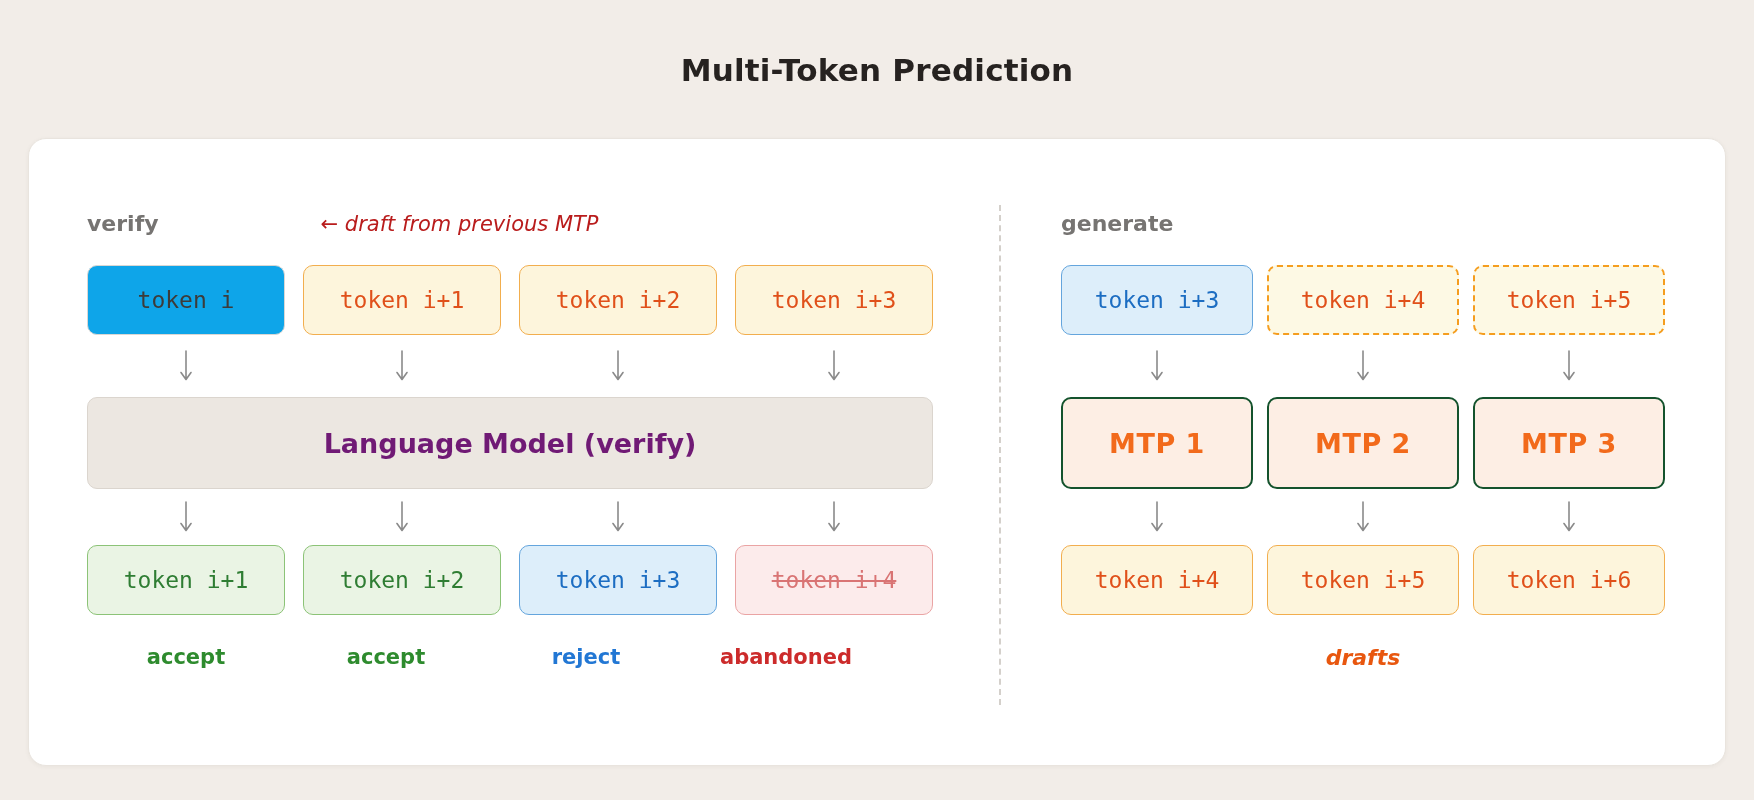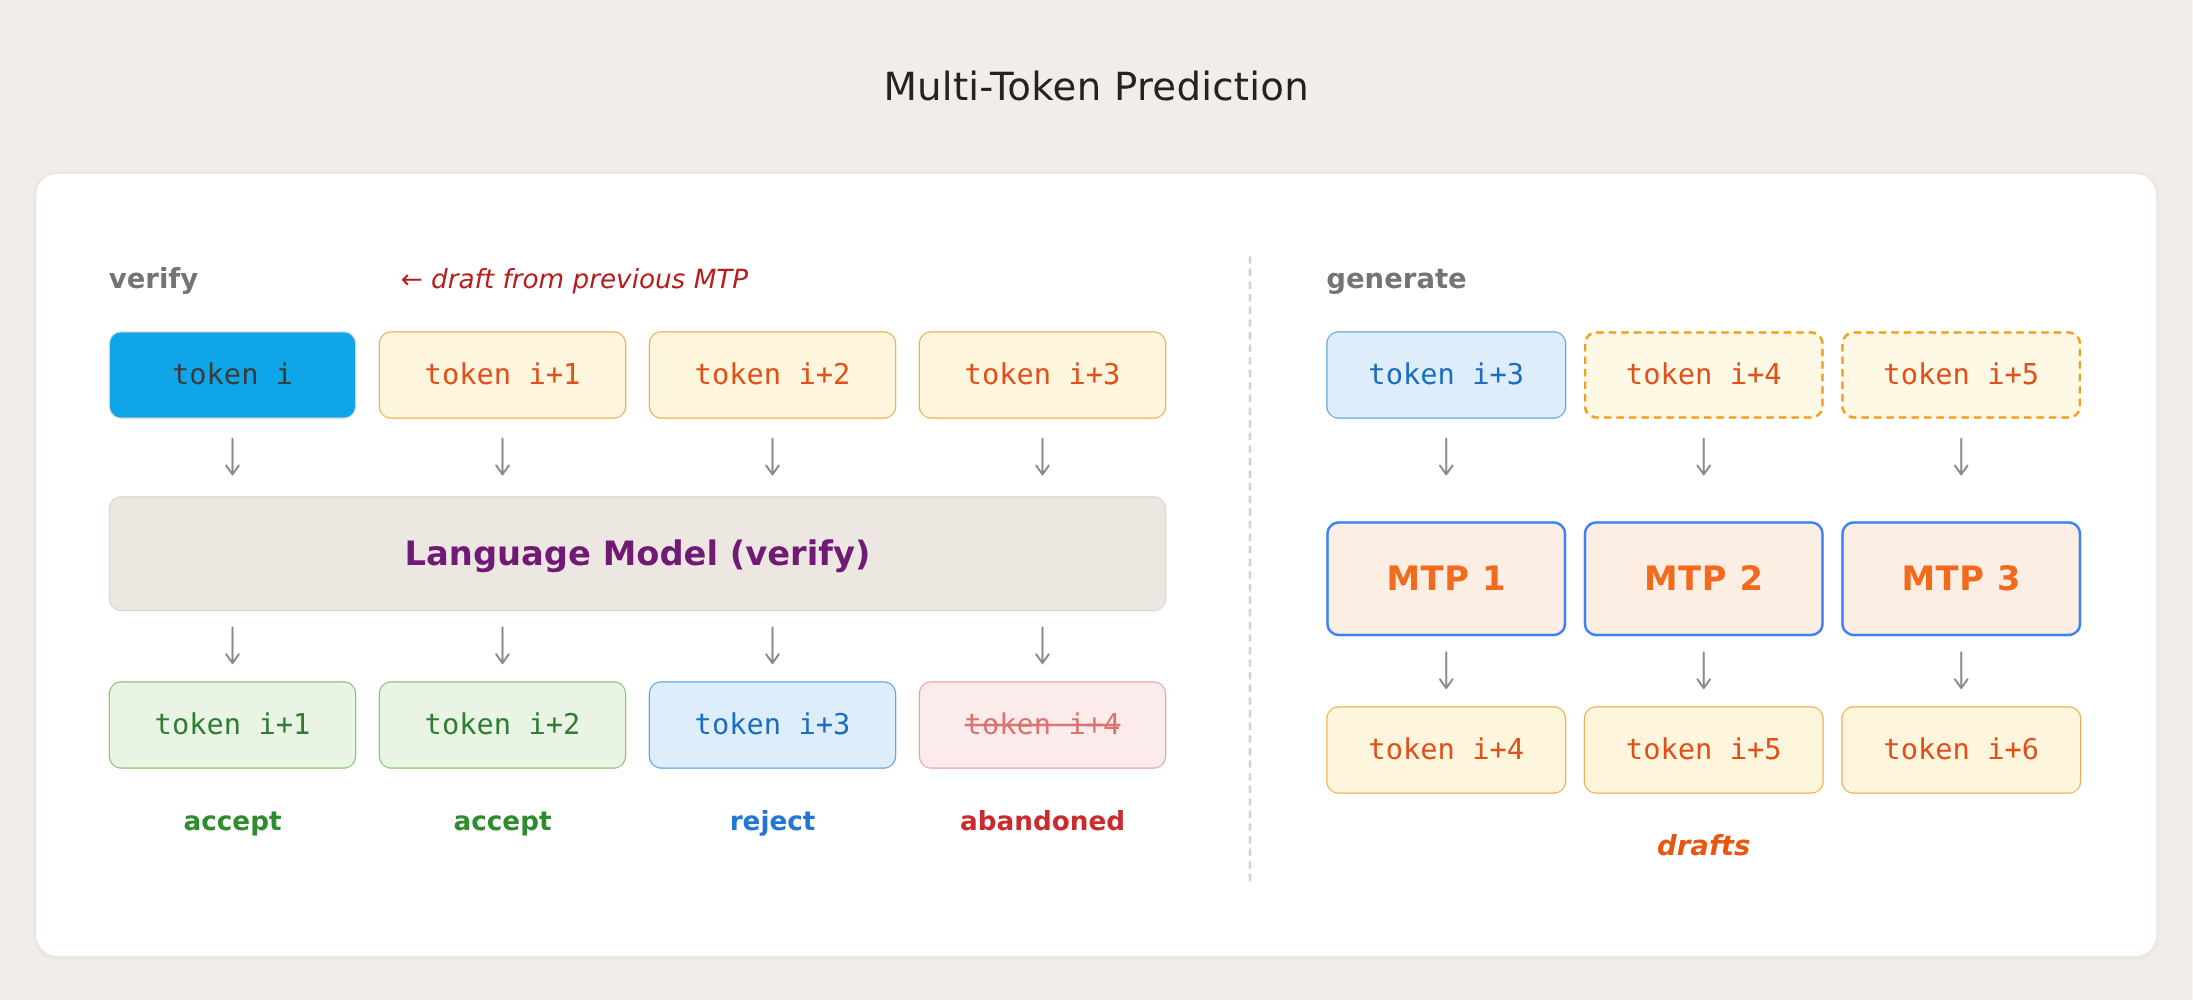"Multi-Token Prediction" .page-title { font-weight: normal -> bold }
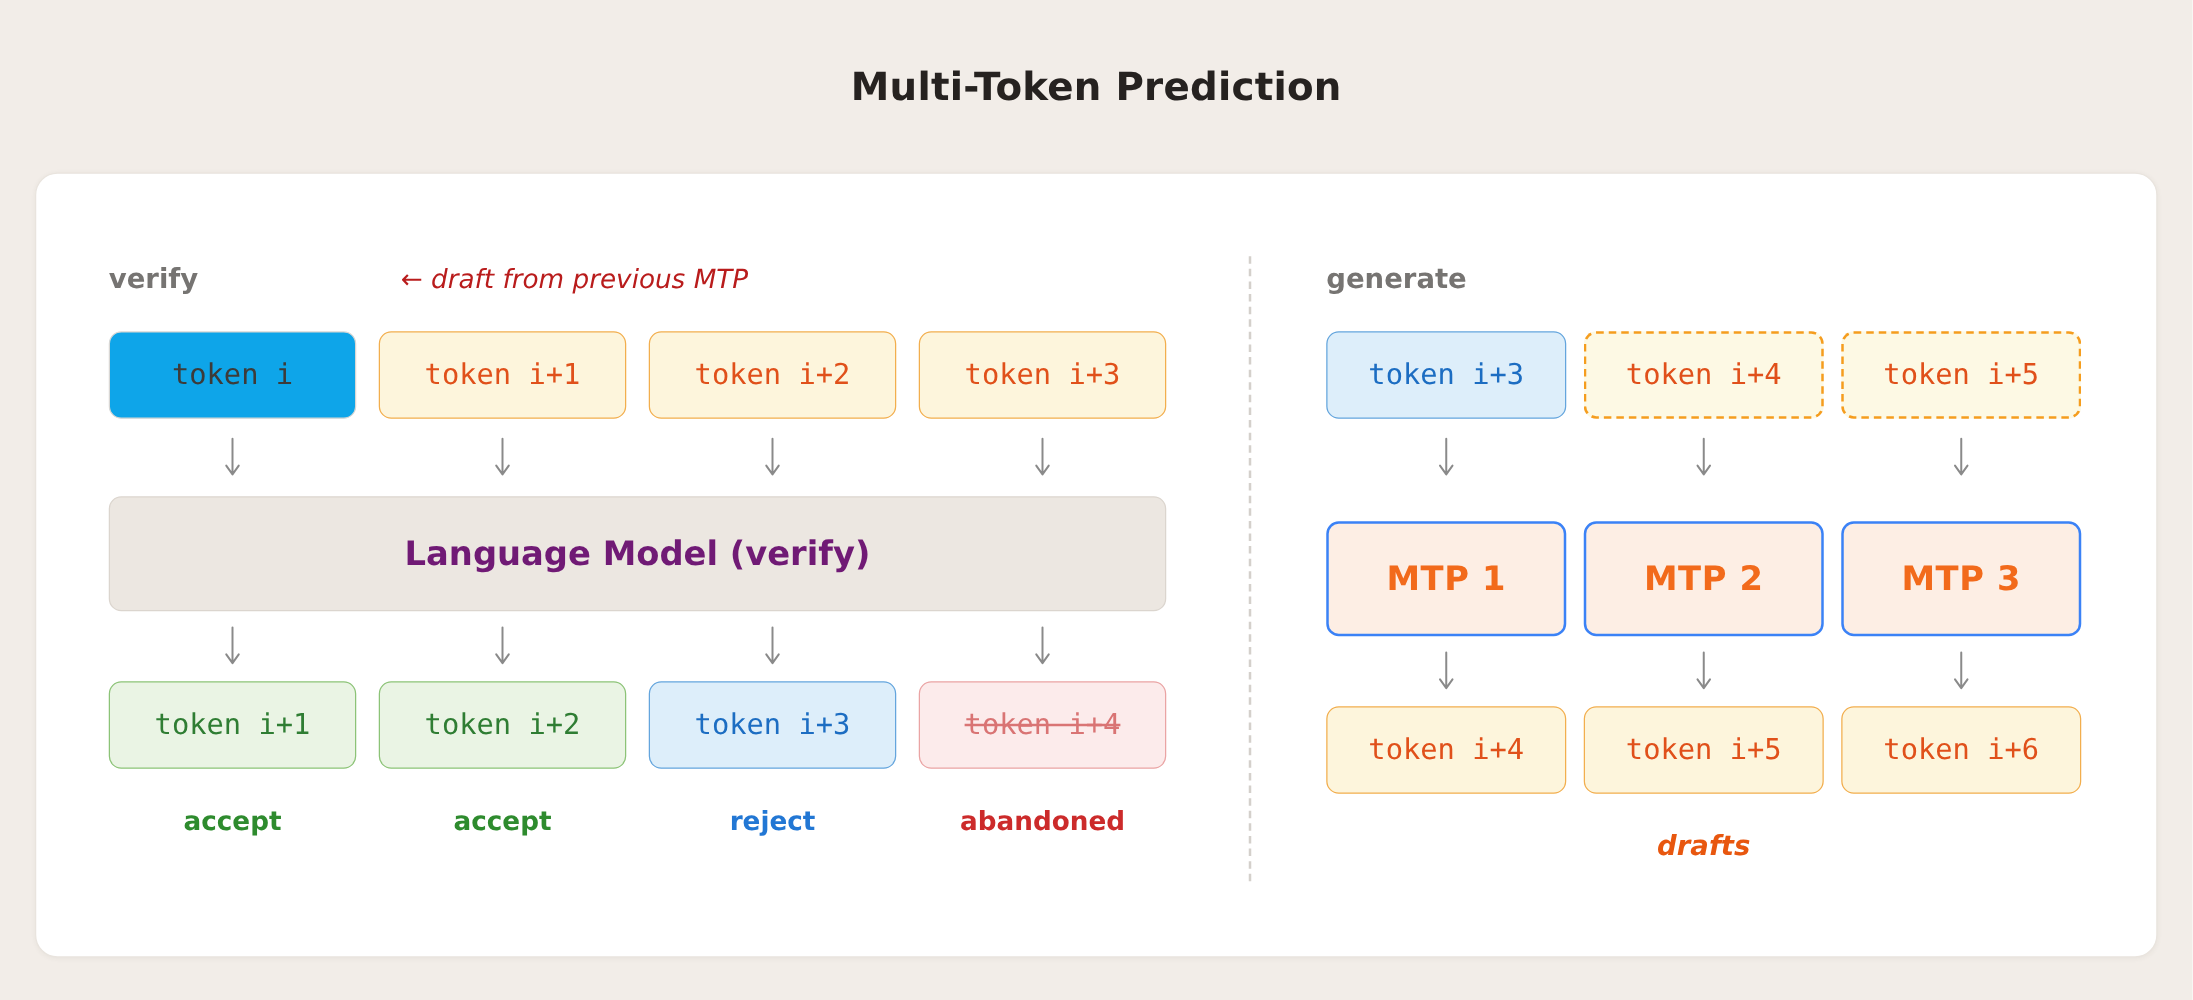"MTP 1" .t-mtp { border: 2px solid #3b82f6 -> 2px solid #14532d; margin-top: 20px -> none }
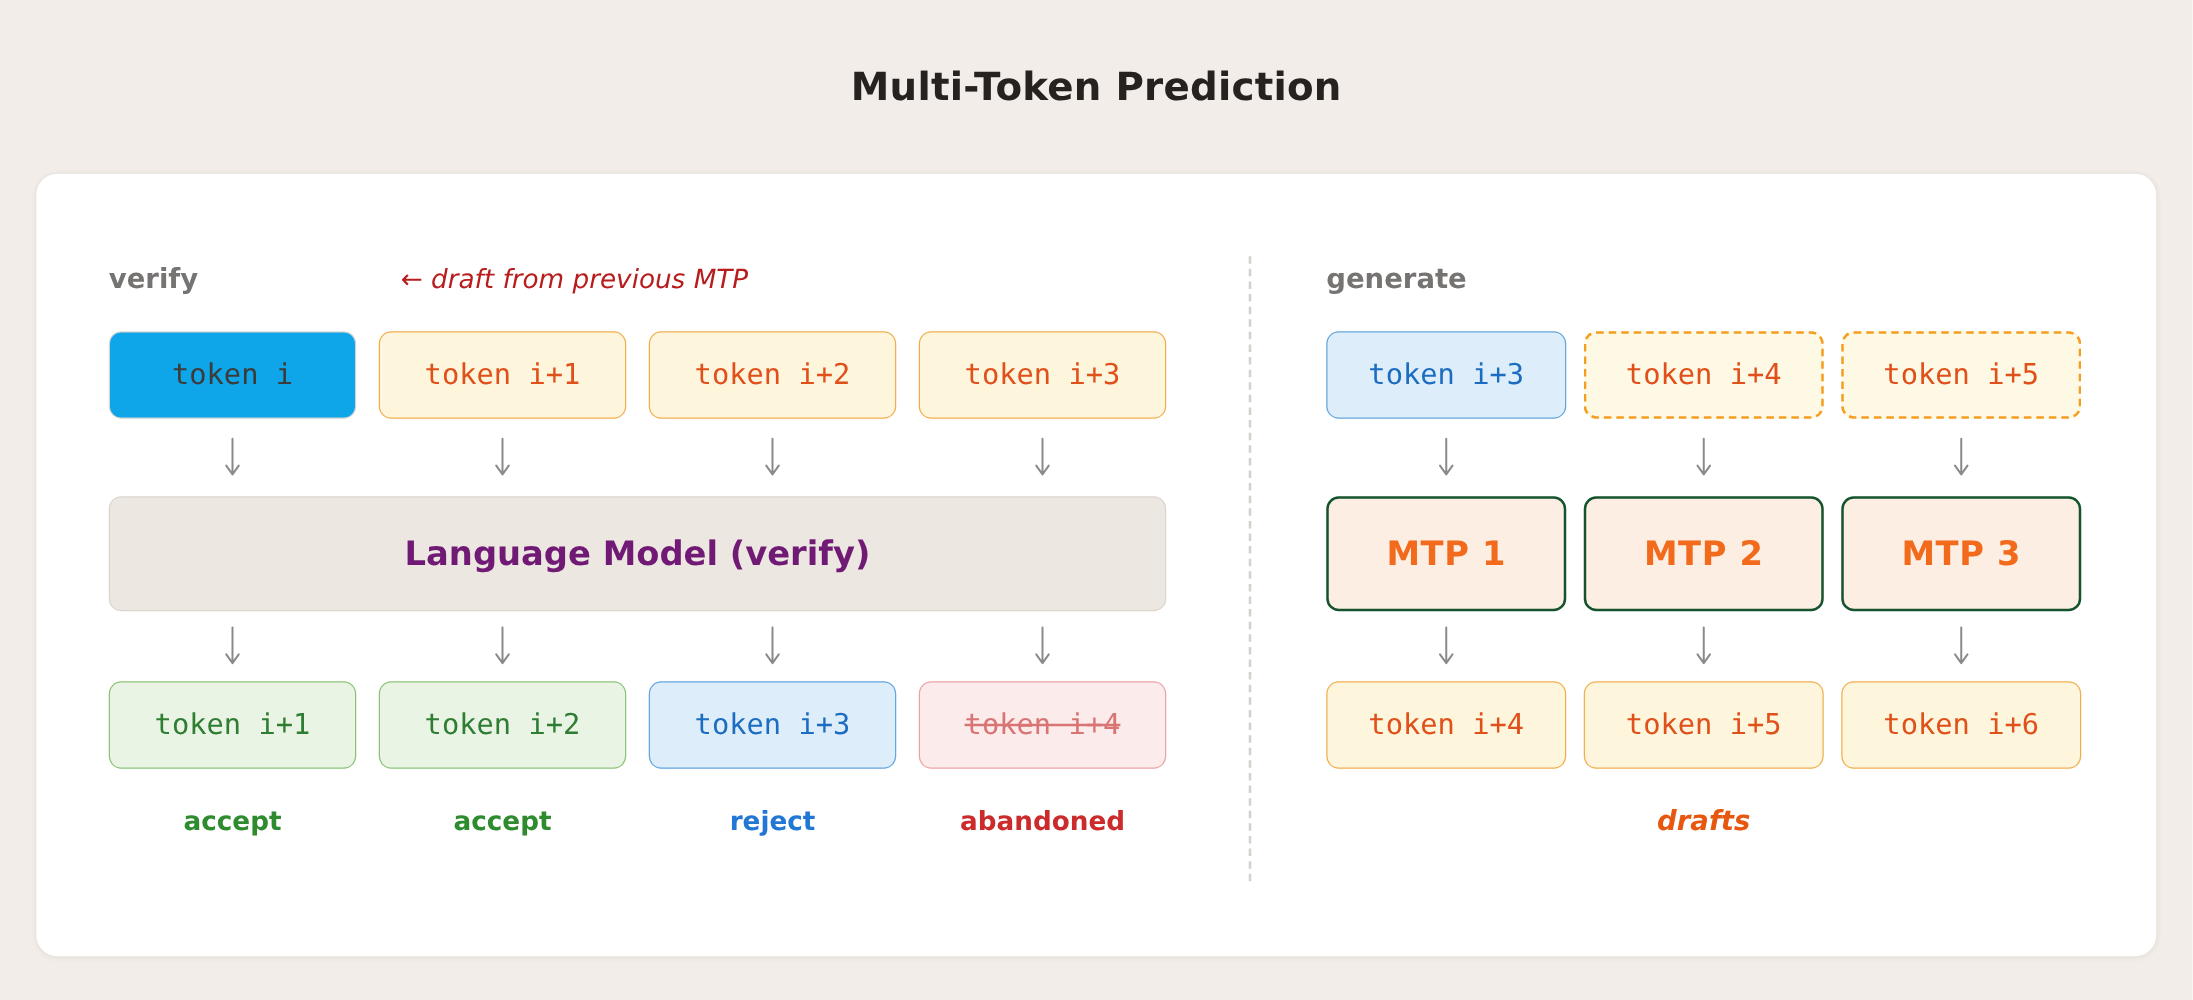"accept" .label-row { gap: 18px -> 2px }
